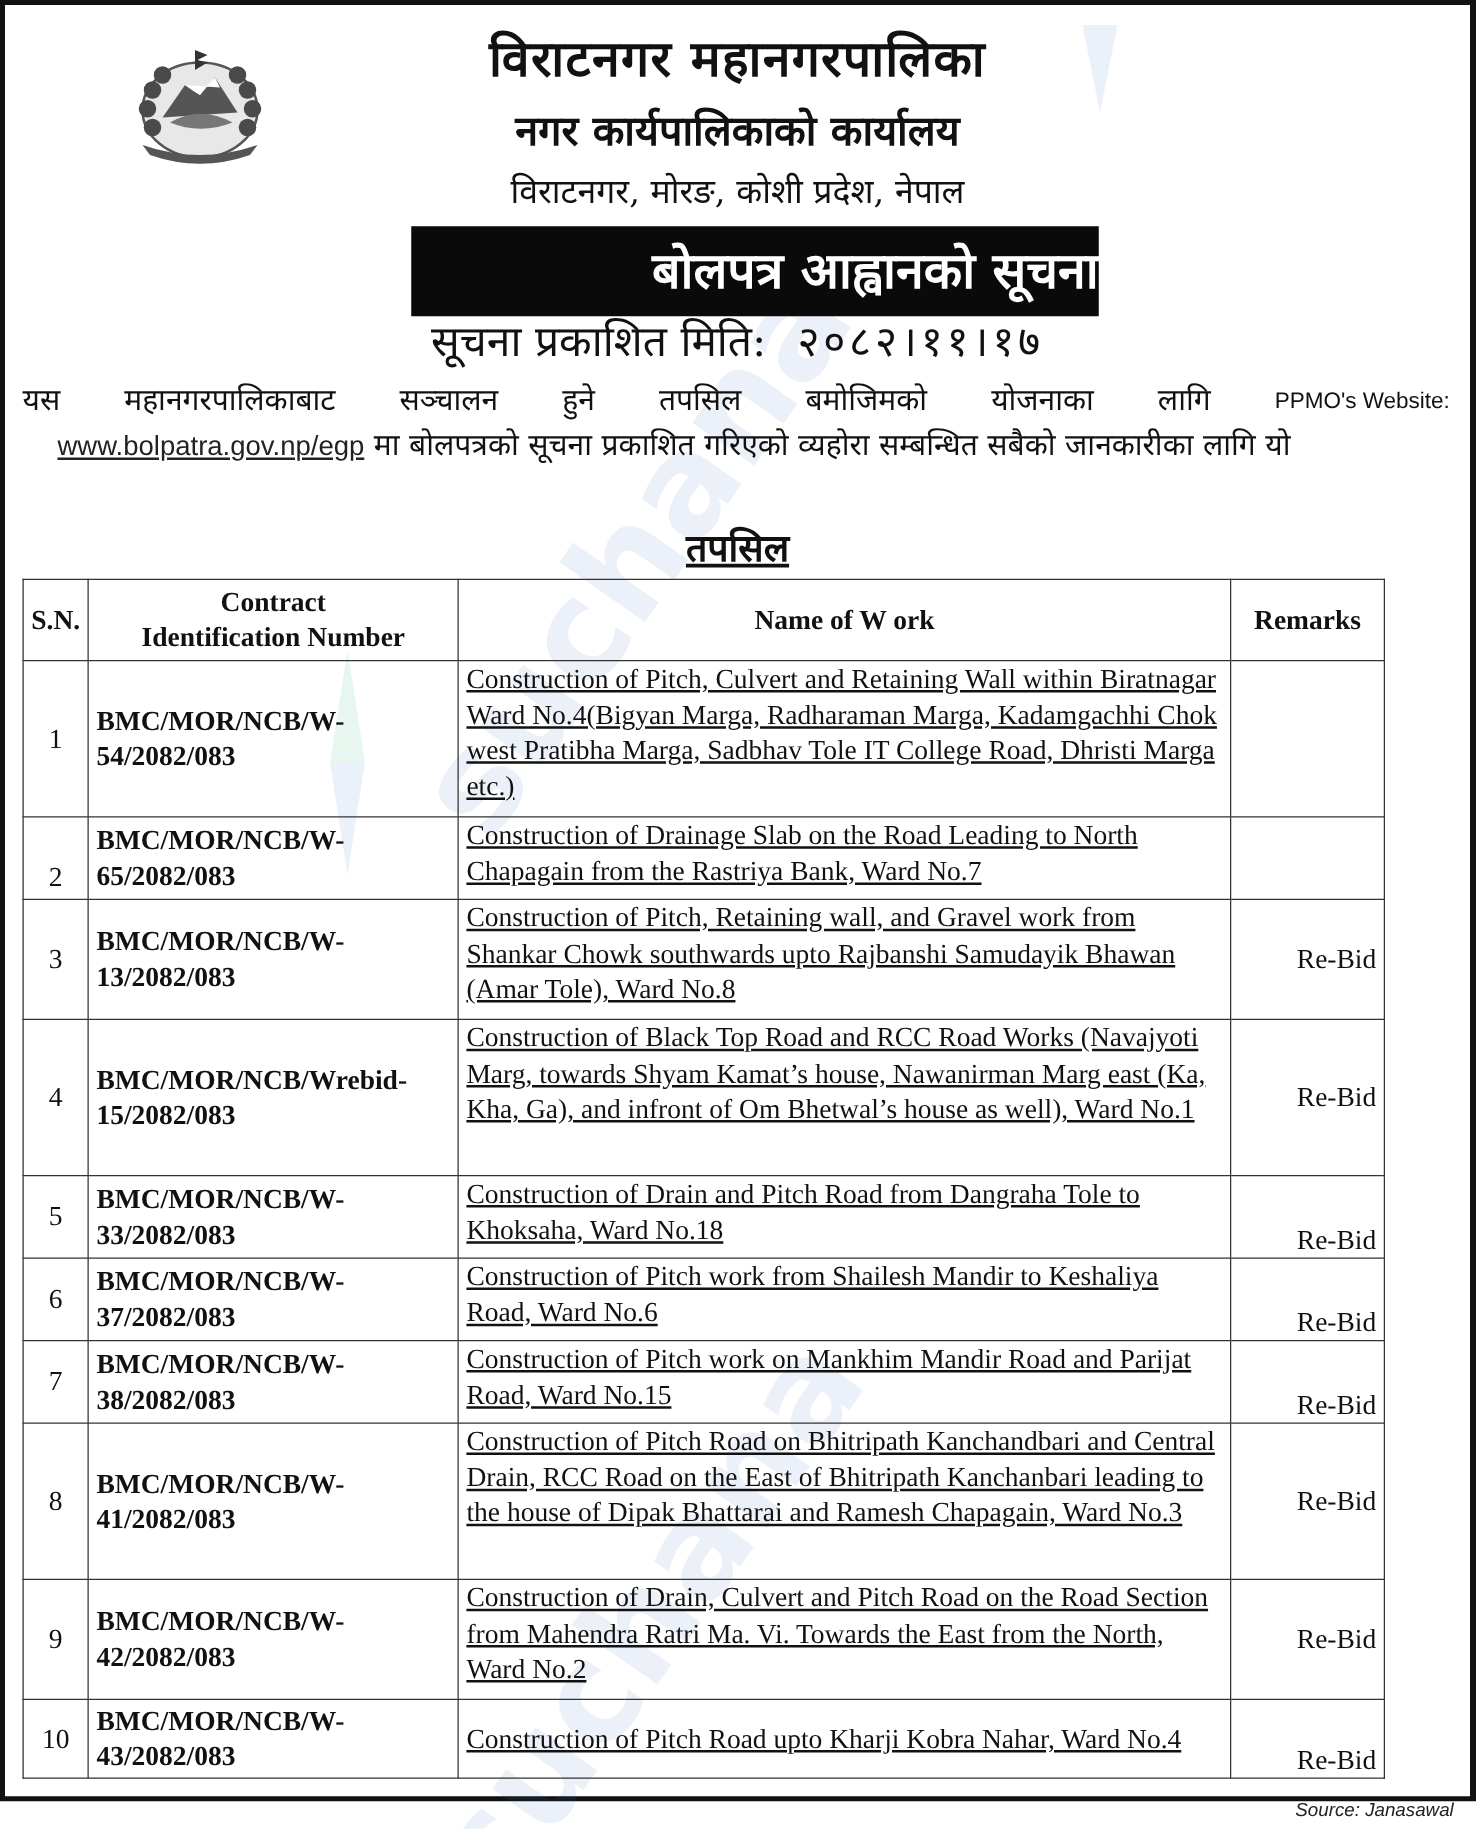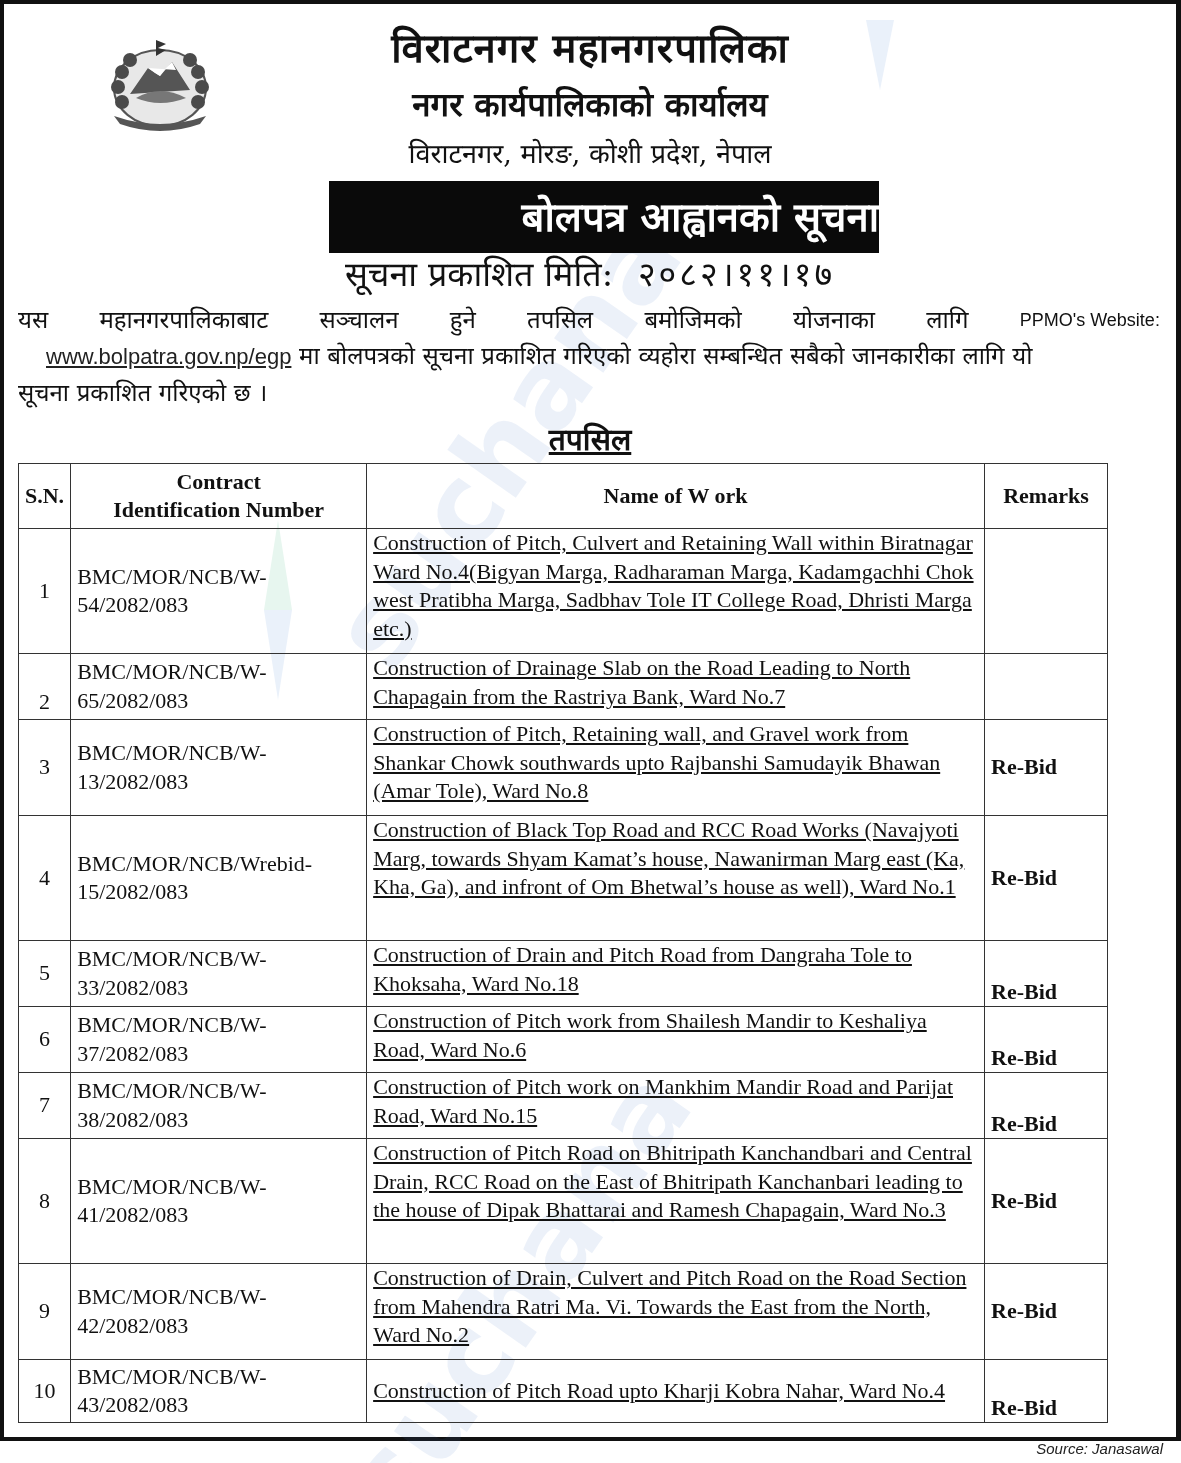"सूचना प्रकाशित गरिएको छ ।" div { html: <div>सूचना प्रकाशित गरिएको छ ।</div> -> none }
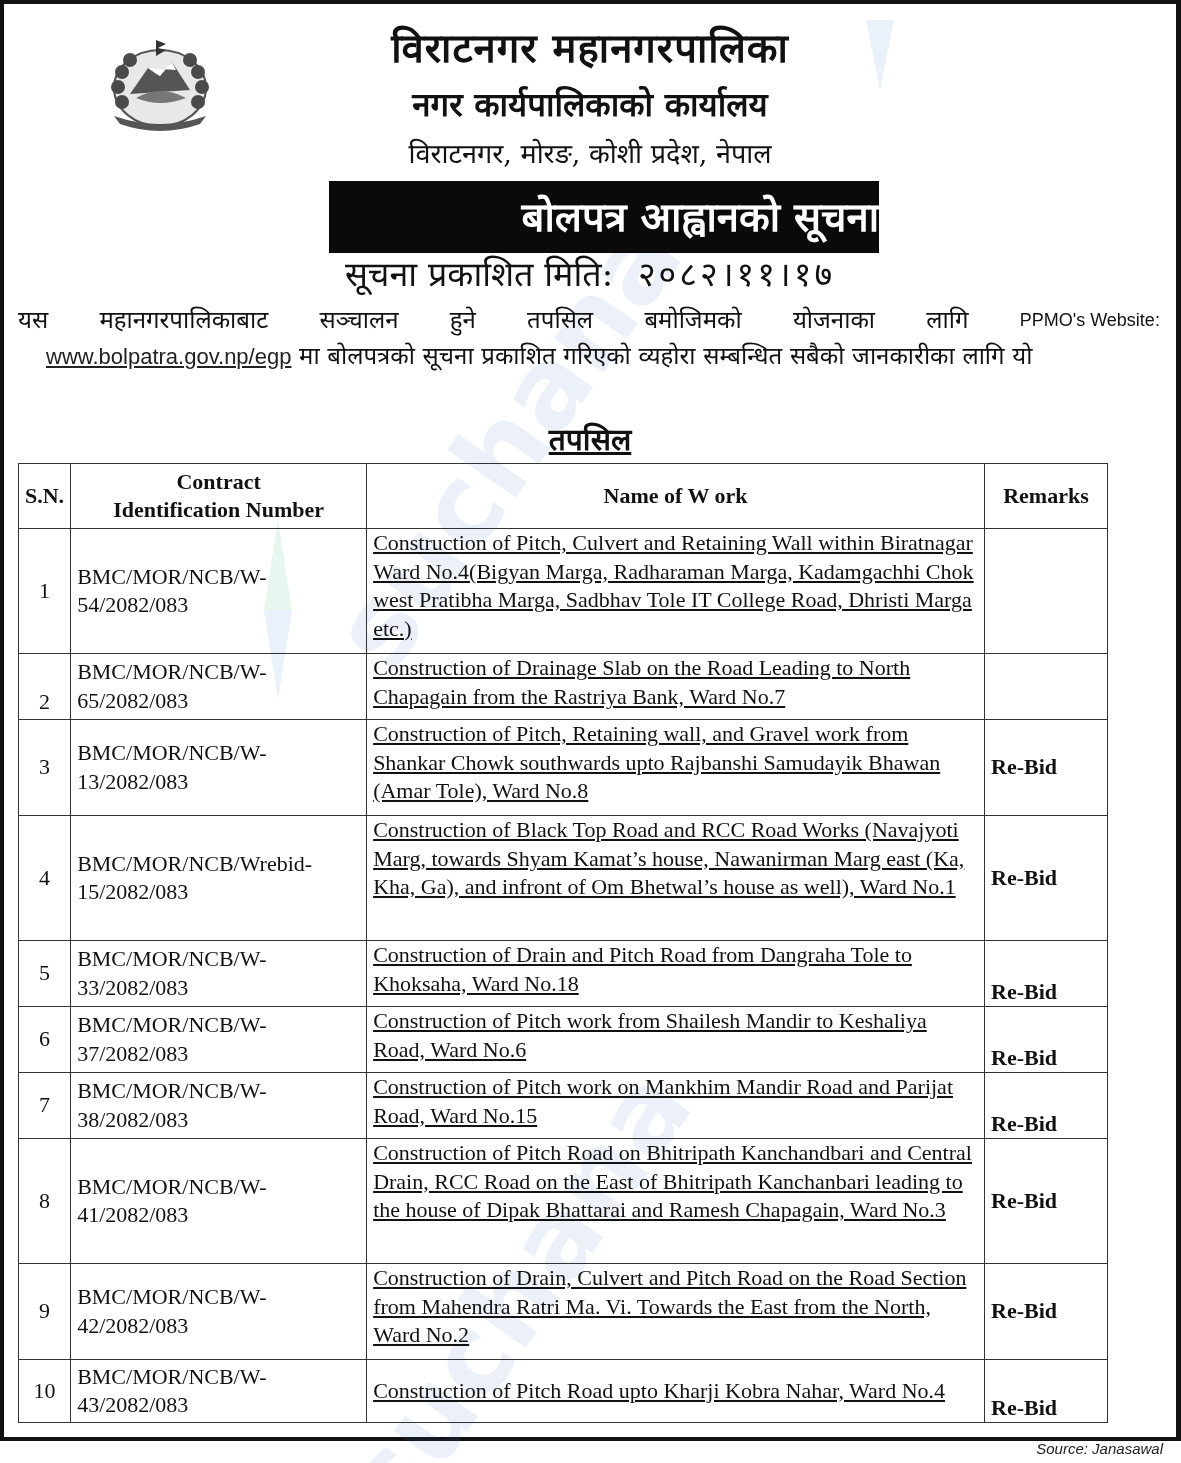"BMC/MOR/NCB/W-" td.id { font-weight: normal -> bold }
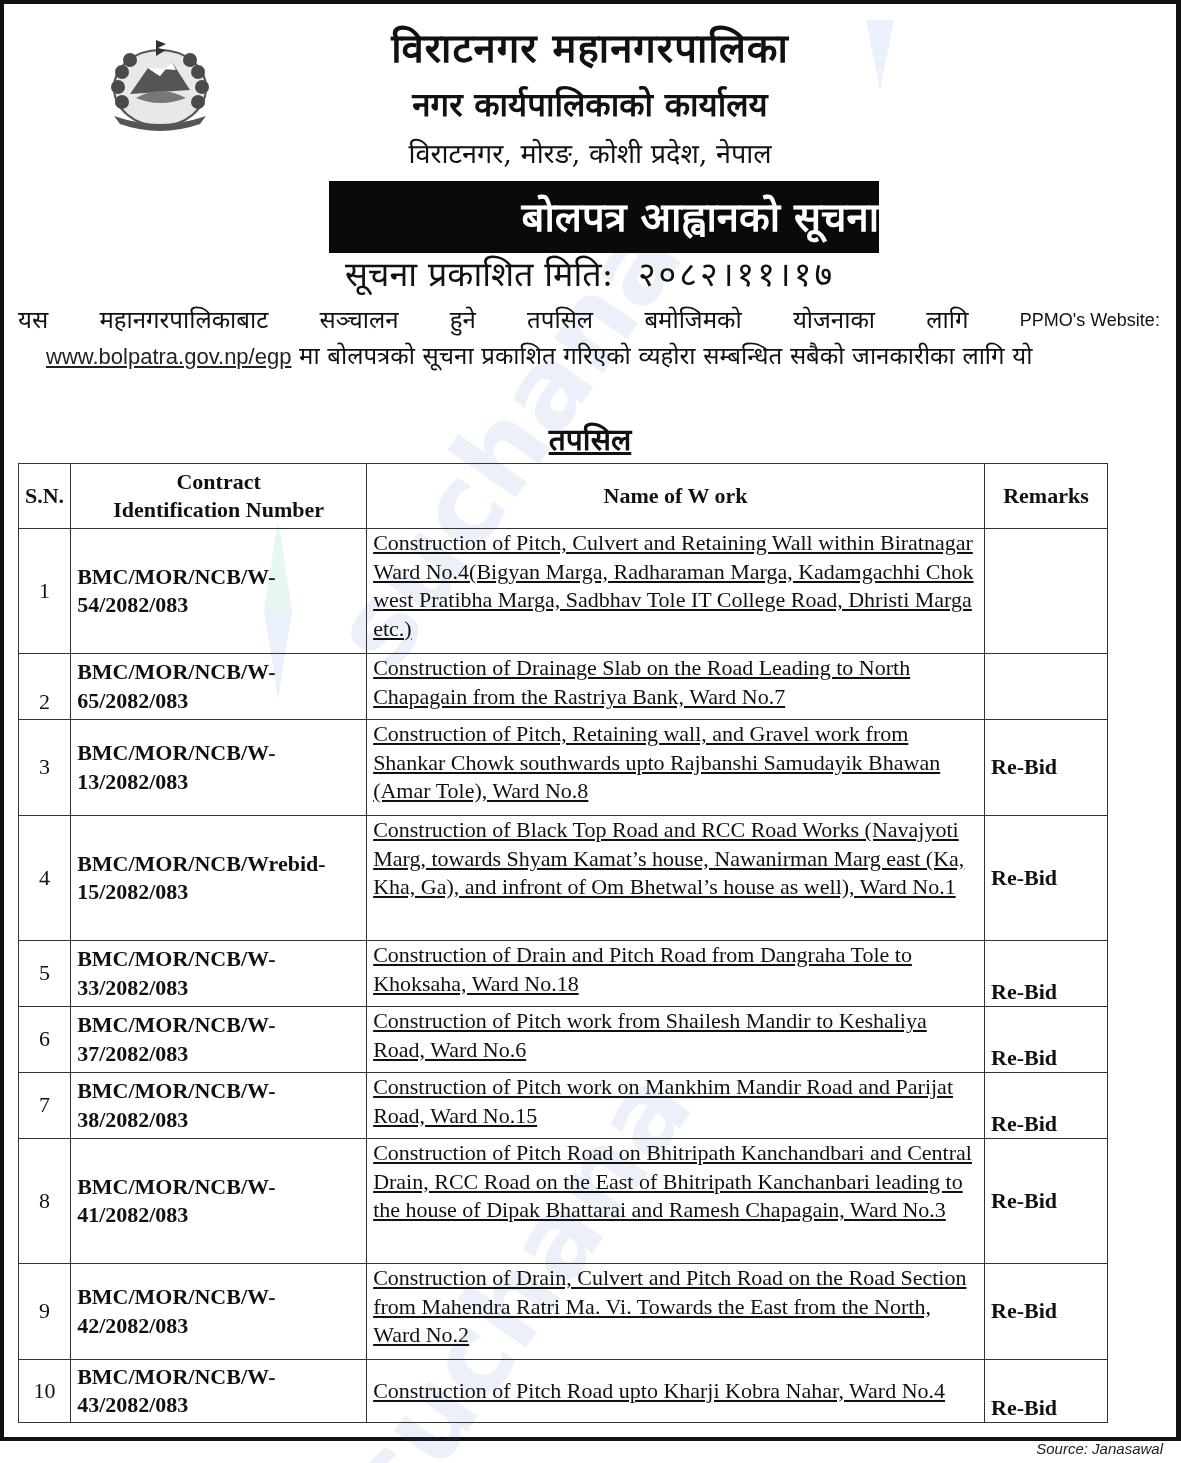"Re-Bid" td.rem { font-weight: bold -> normal; text-align: left -> right }
